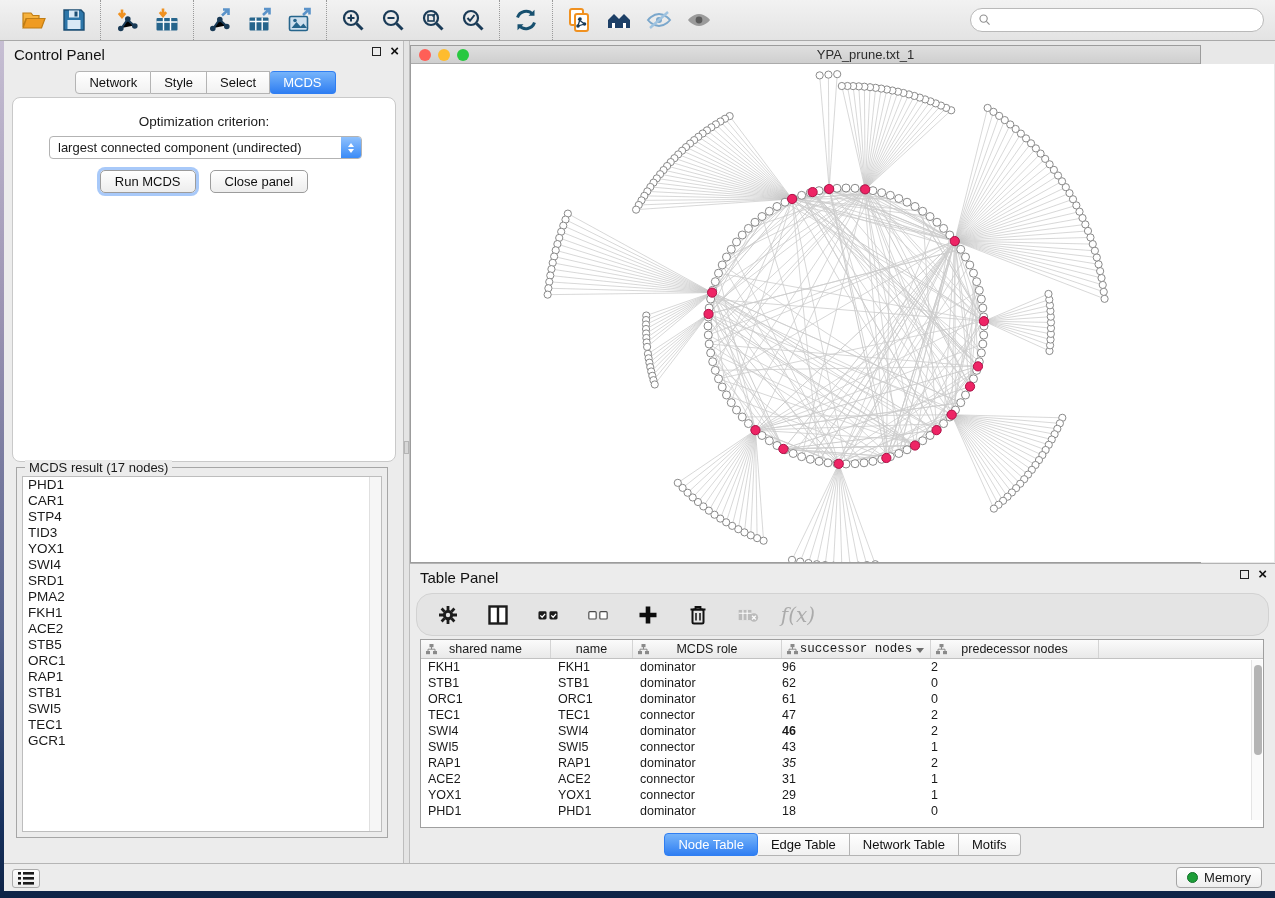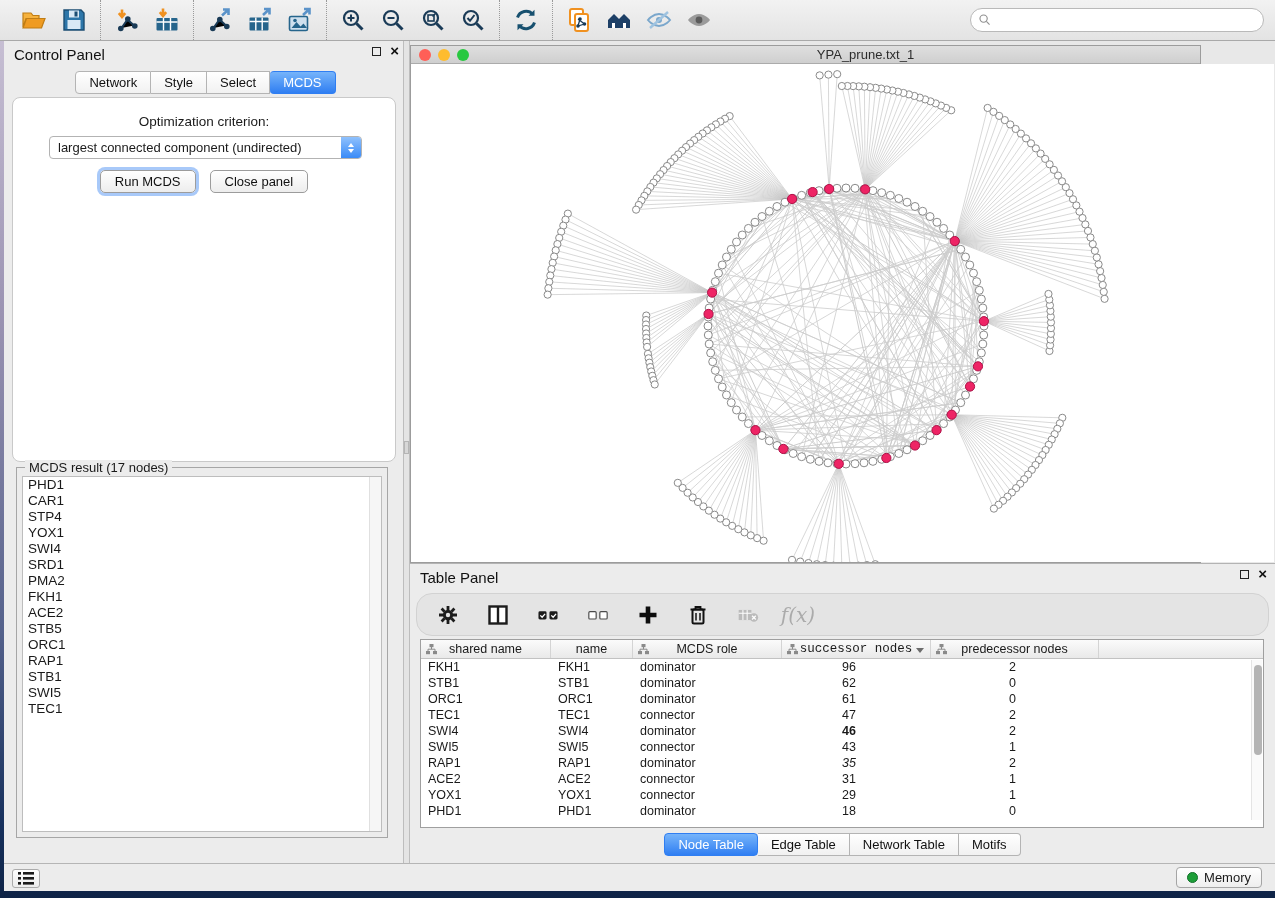"TID3" div.mcds-item { html: none -> <div>TID3</div> }
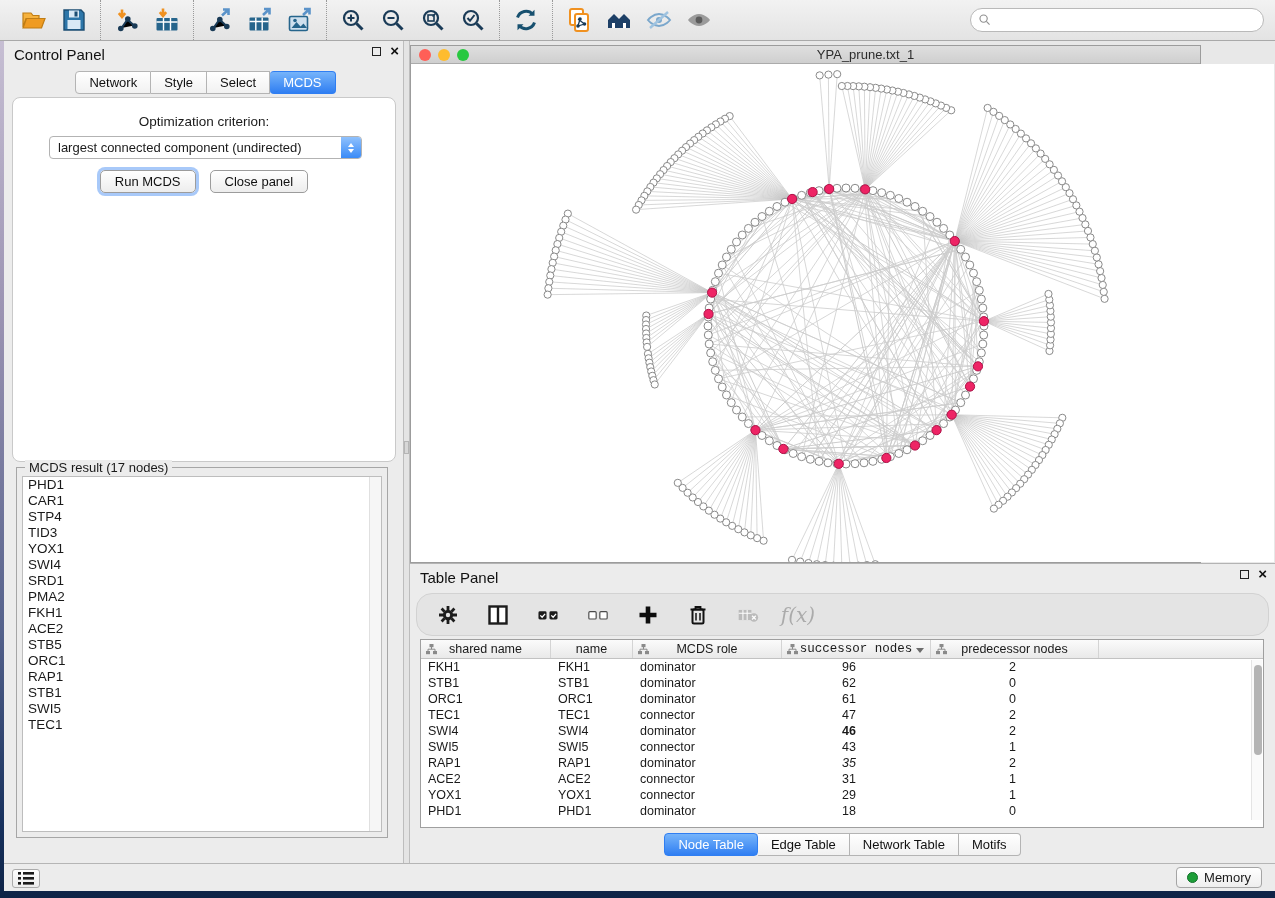"96" .td.right { text-align: center -> left }
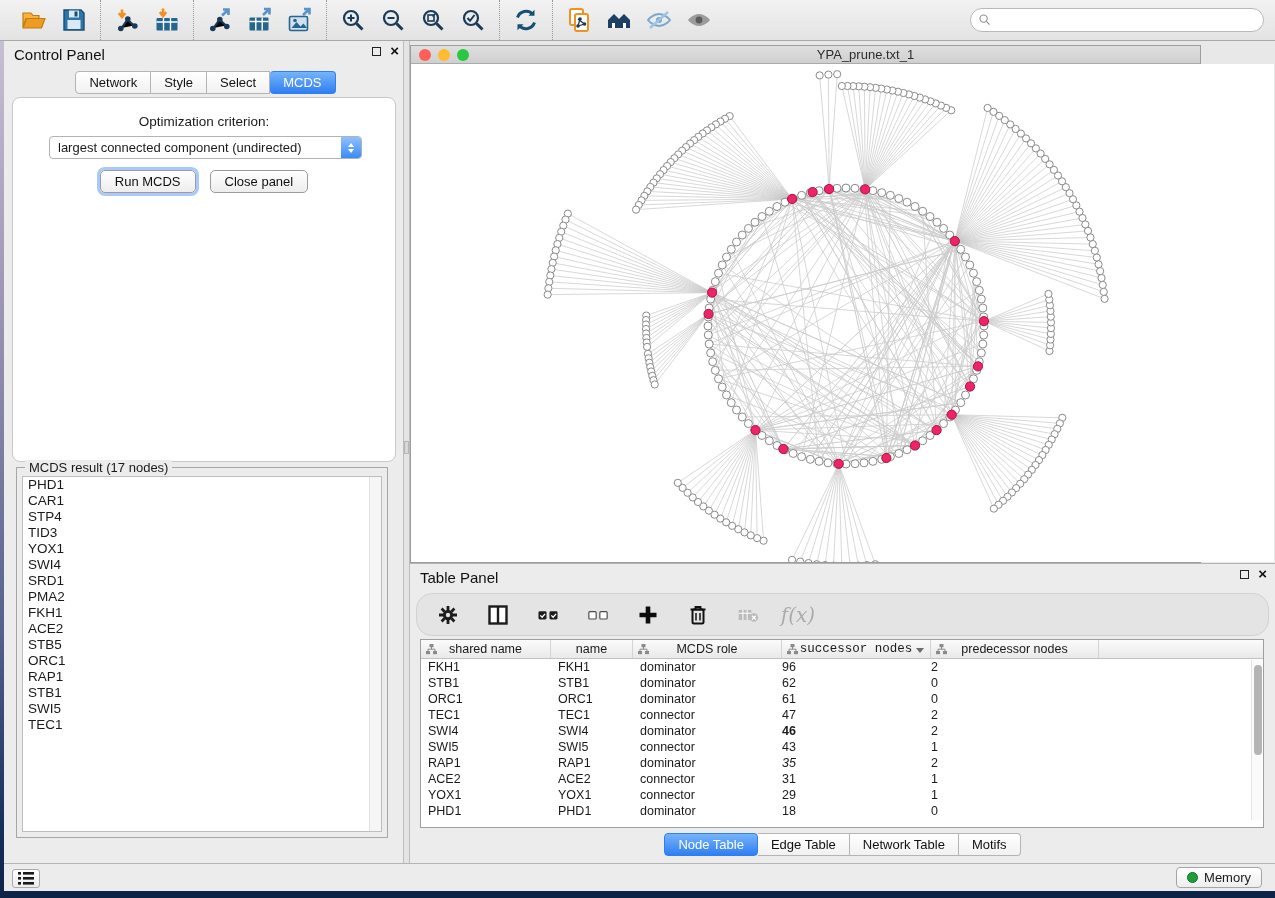"GCR1" div.mcds-item { html: none -> <div>GCR1</div> }
